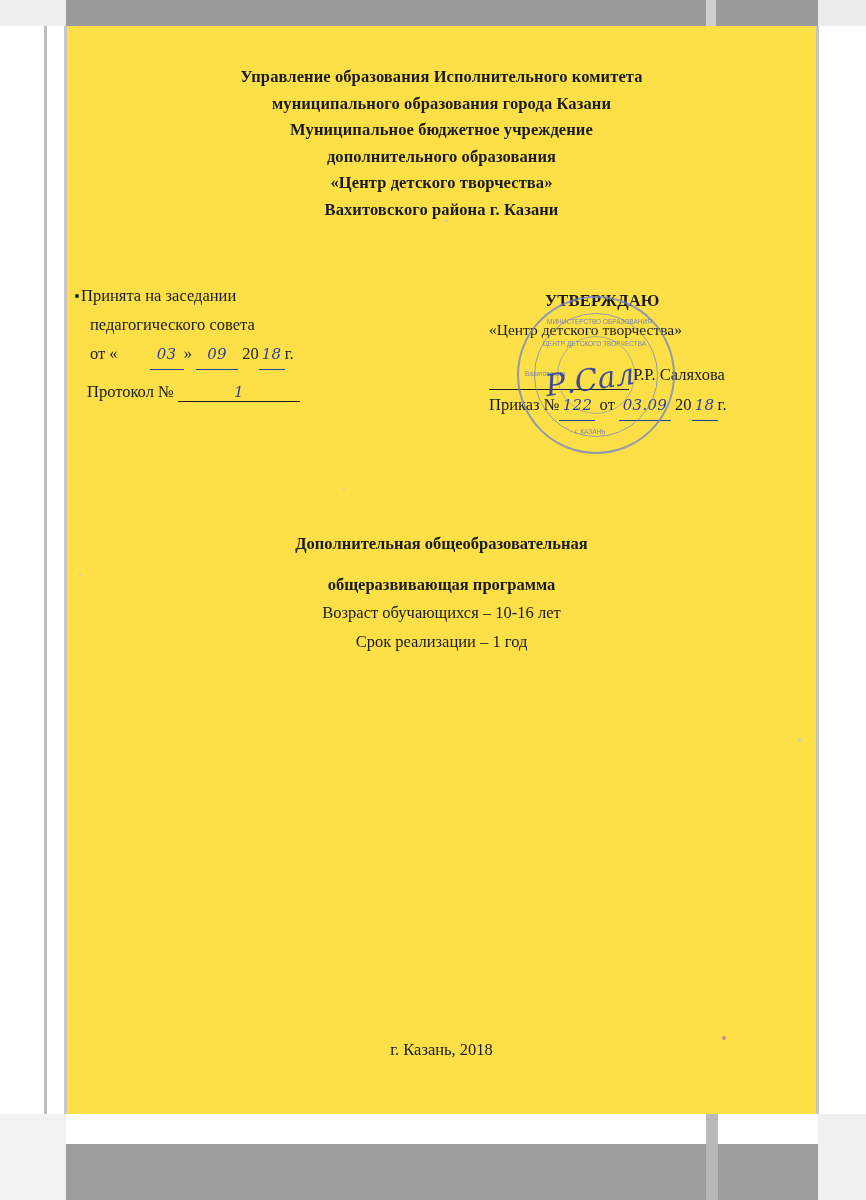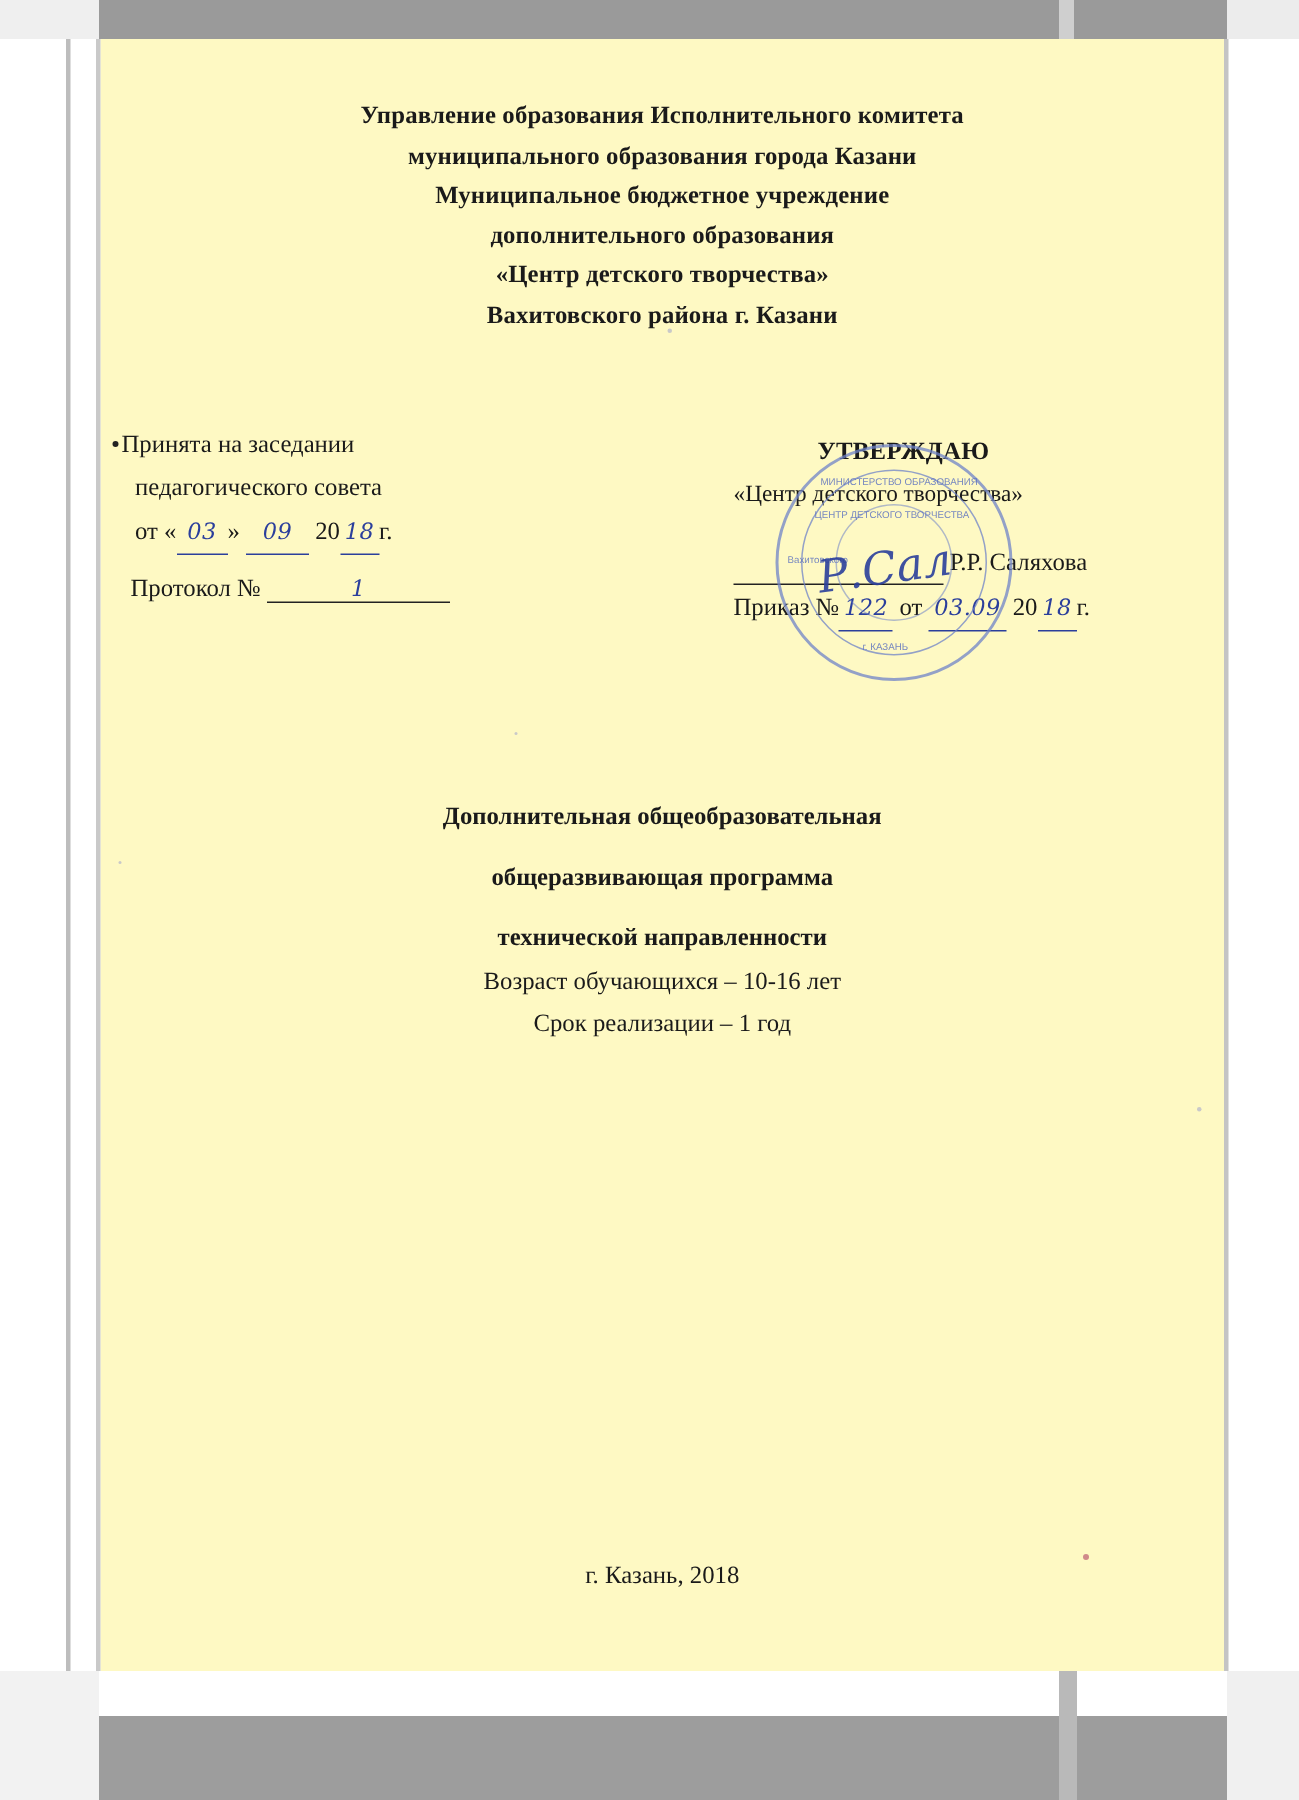"Управление образования Исполнительного" .page { background: #fef9c3 -> #fde047 }
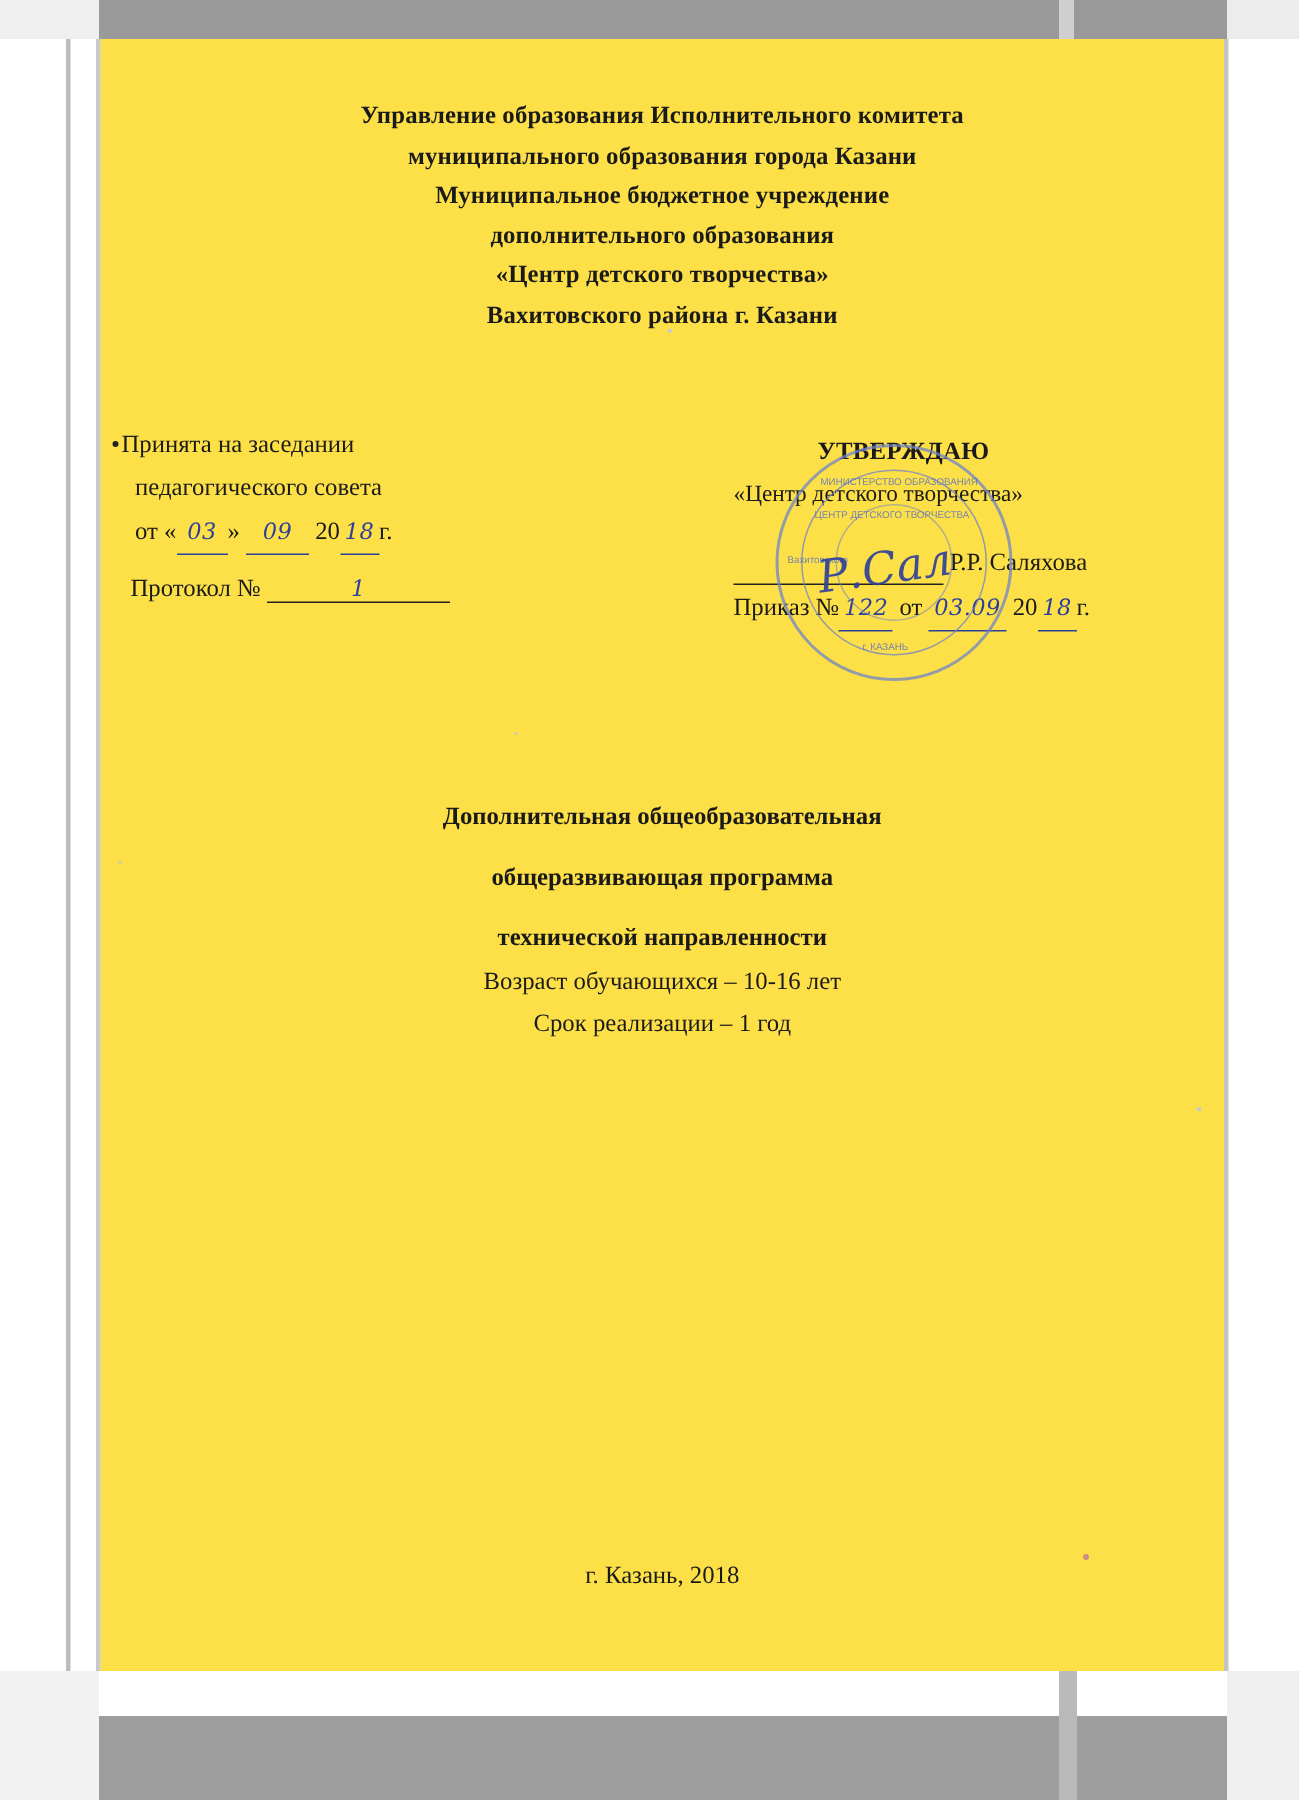"03" span.hand { margin-left: none -> 32px }
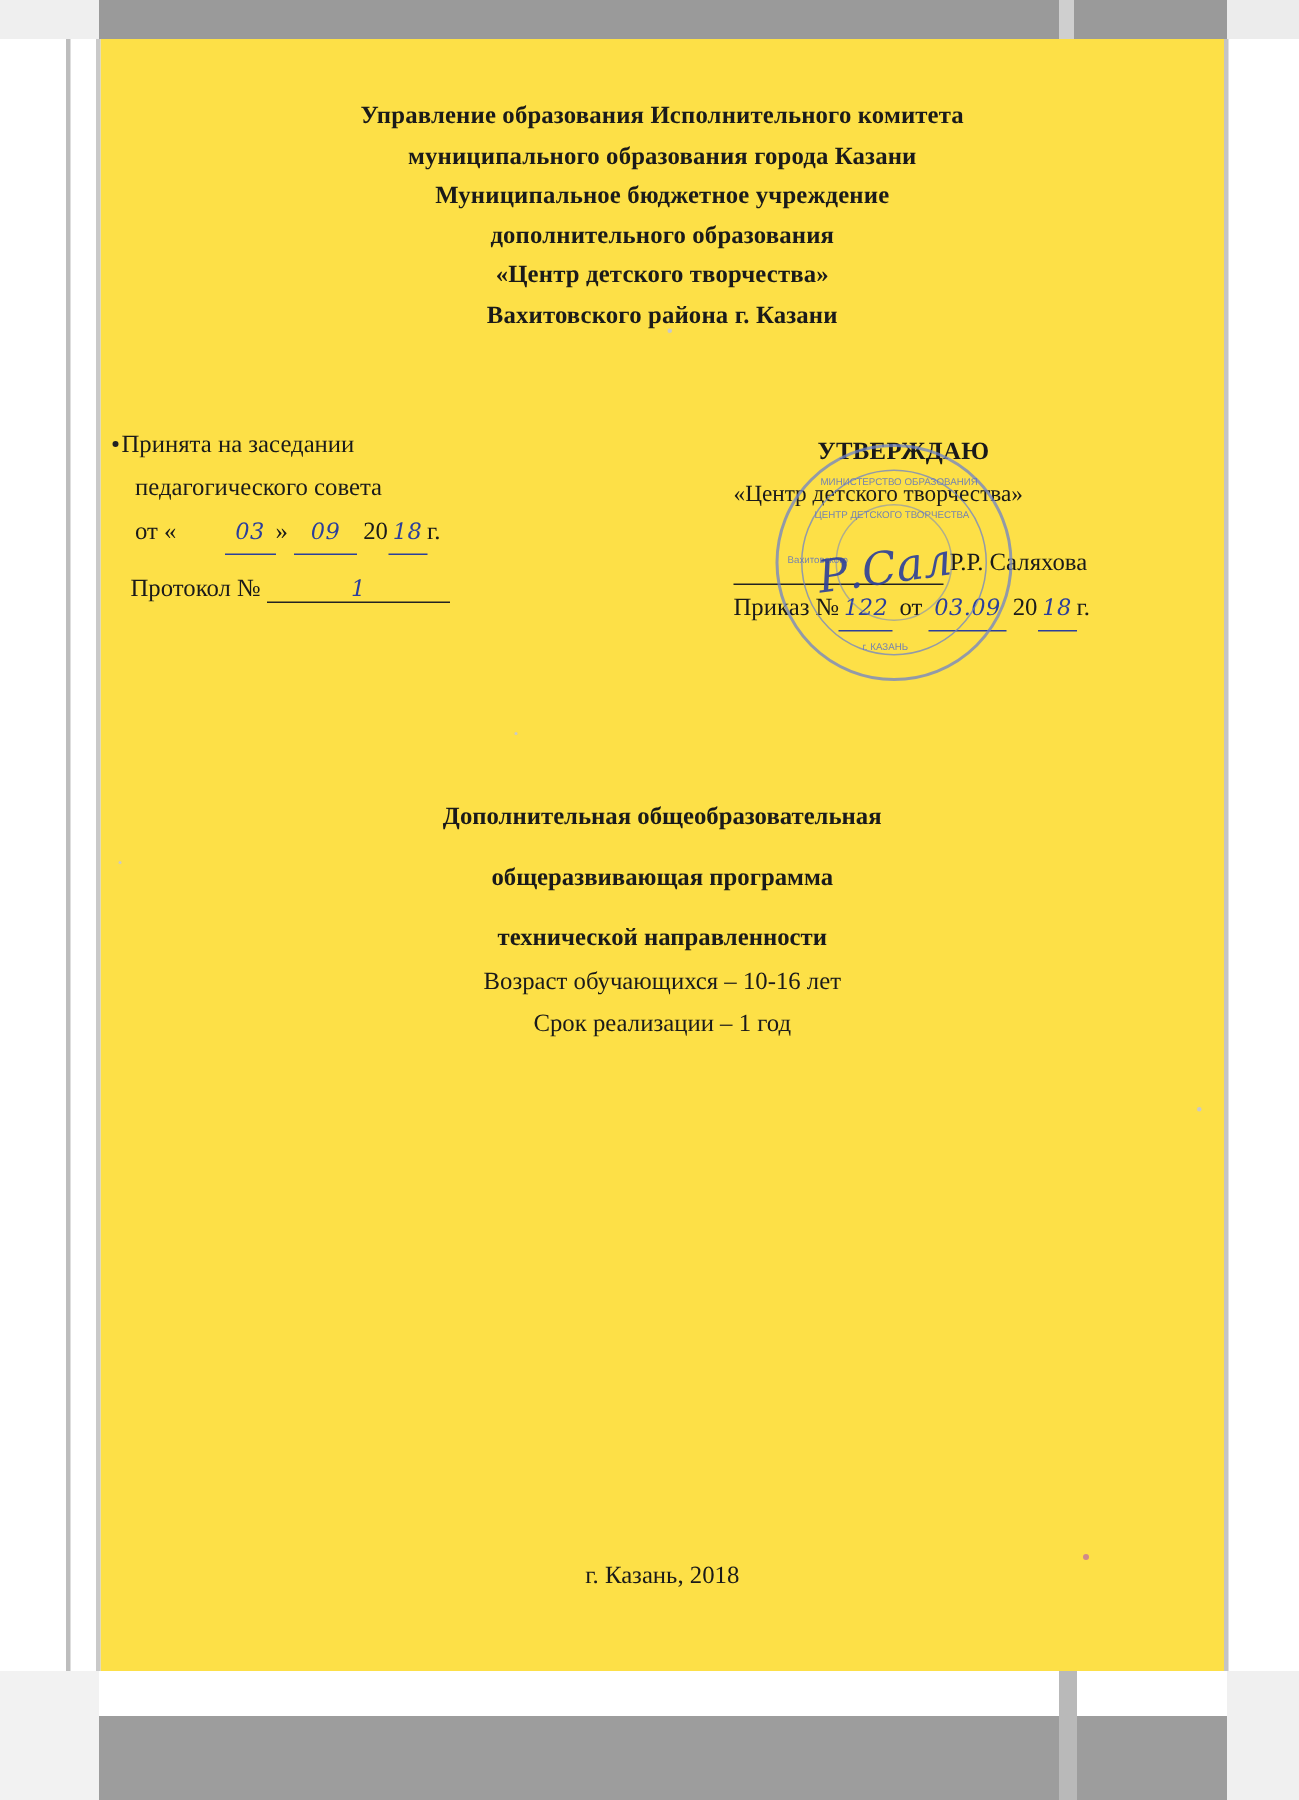"технической направленности" div.b { html: <div>технической направленности</div> -> none }
